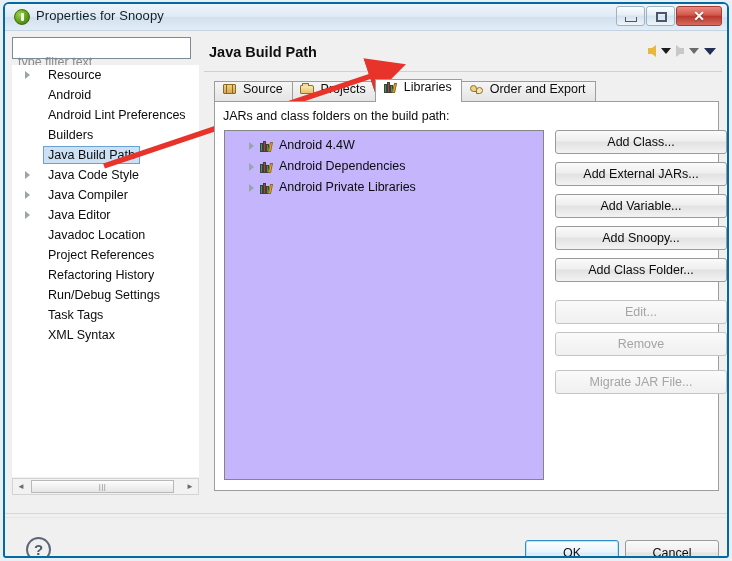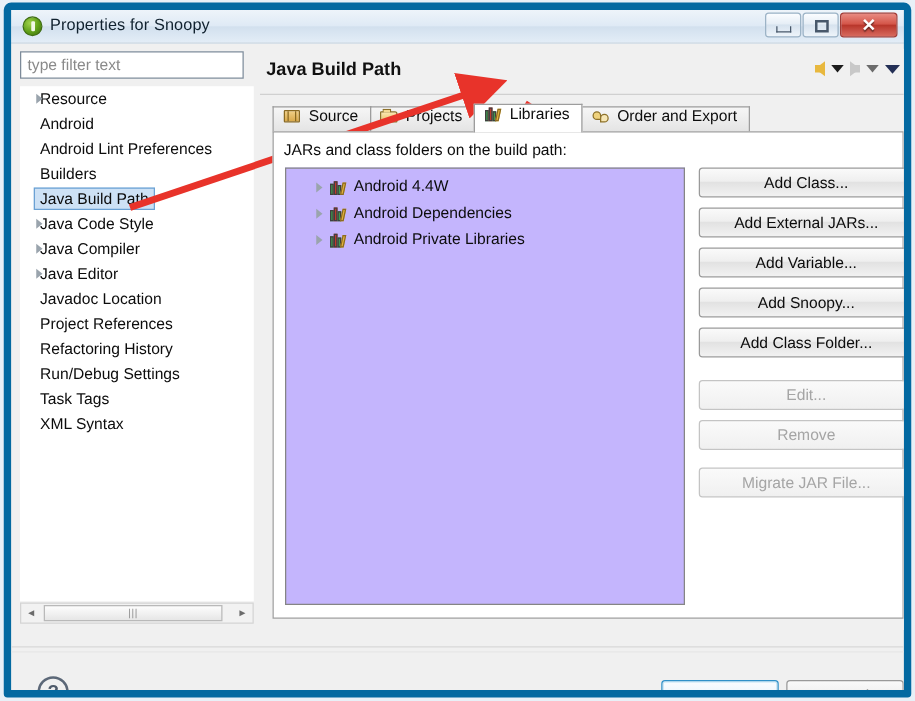"Properties for Snoopy" .window { border: 6px solid #0369a1 -> 2px solid #0369a1 }
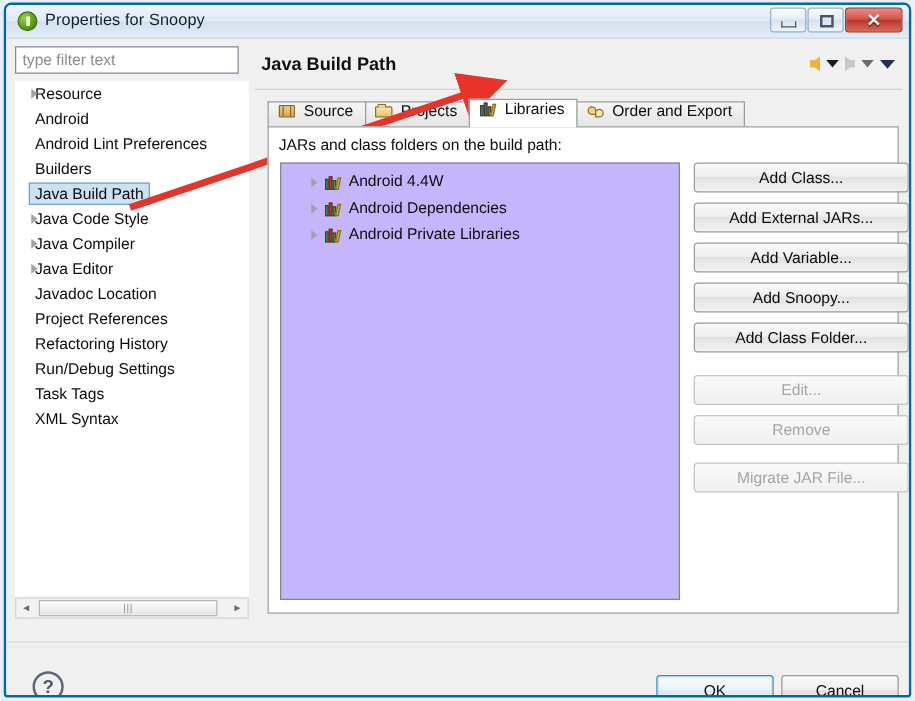"type filter text" .filterbox { padding: 3px 0 0 5px -> 17px 0 0 5px }
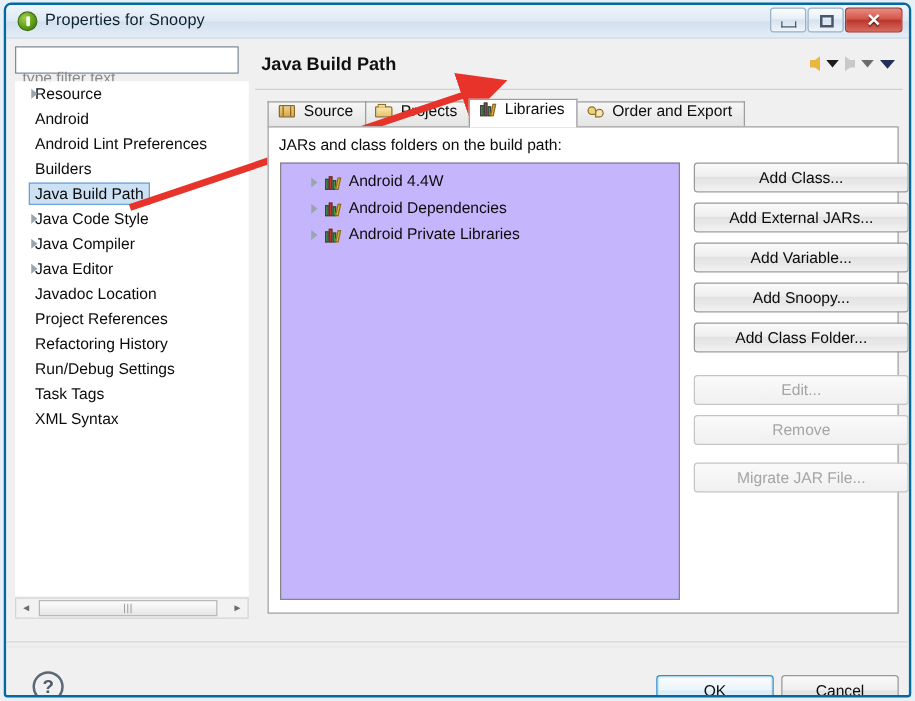"Resource" .tree-item { padding-left: 16px -> 36px }
